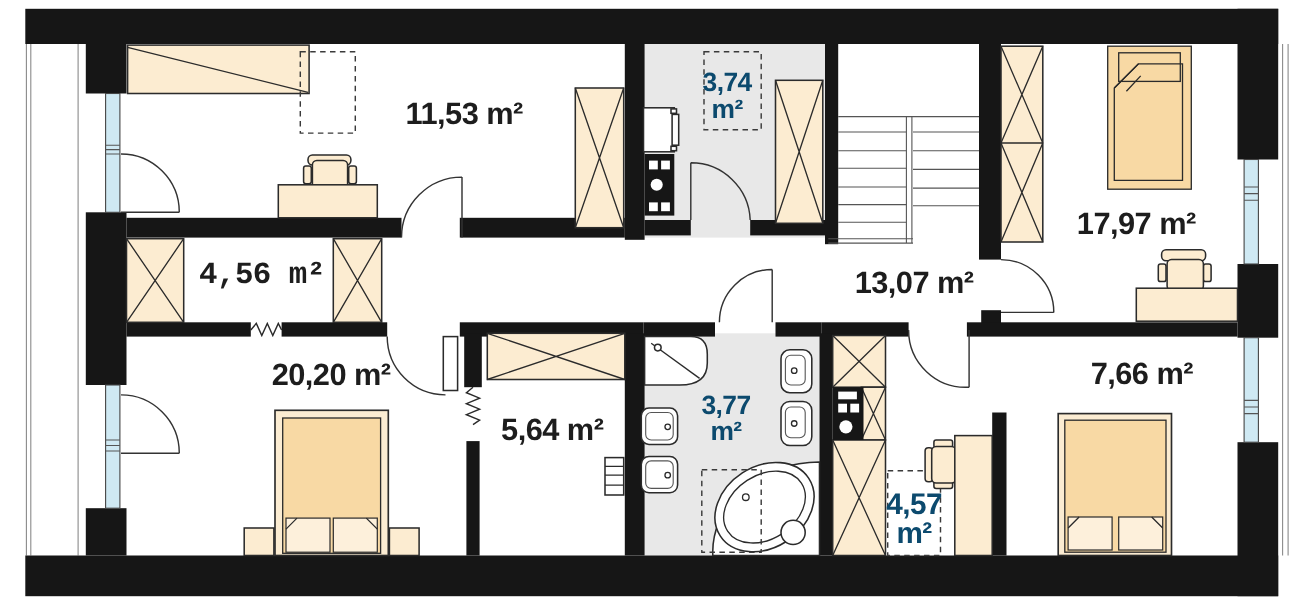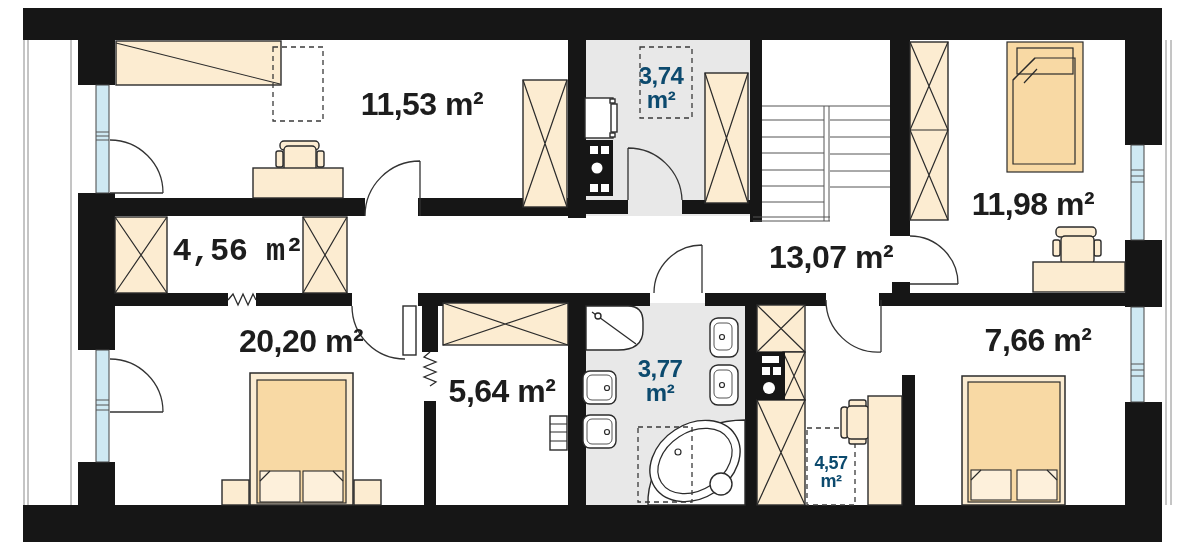"11,53 m²" .lbl { font-size: 32px -> 28px }
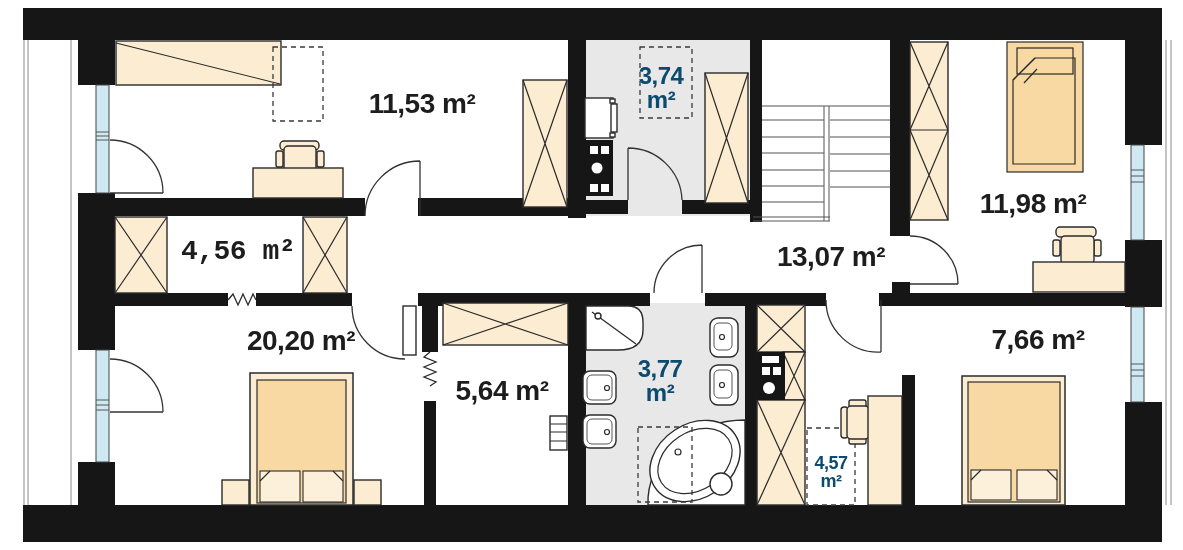"11,98 m²" div.lbl { text: 11,98 -> 17,97 }
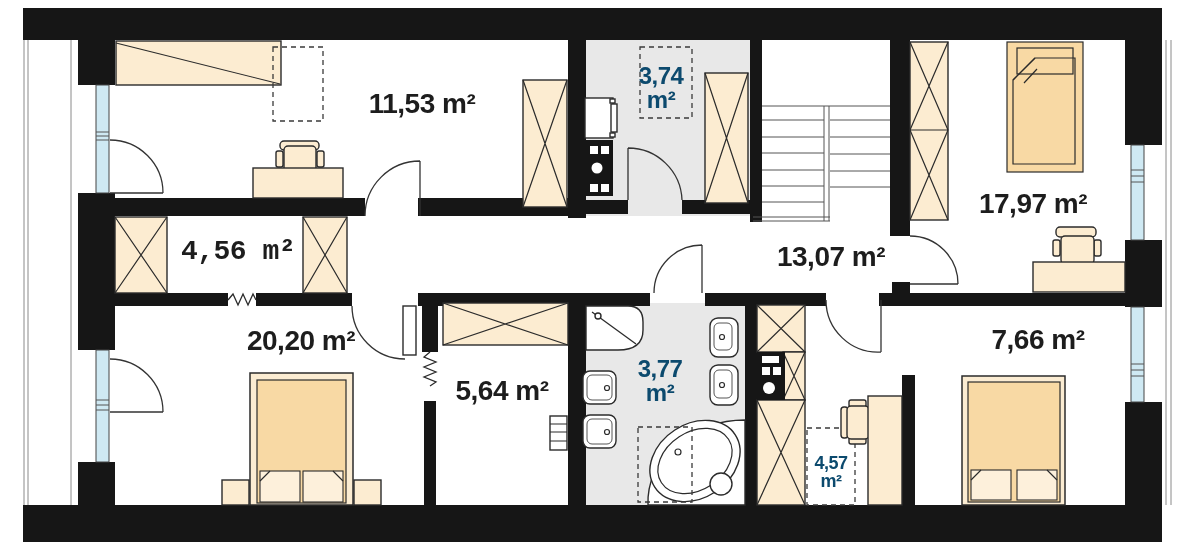"4,57" .sm { font-size: 18px -> 27px }
